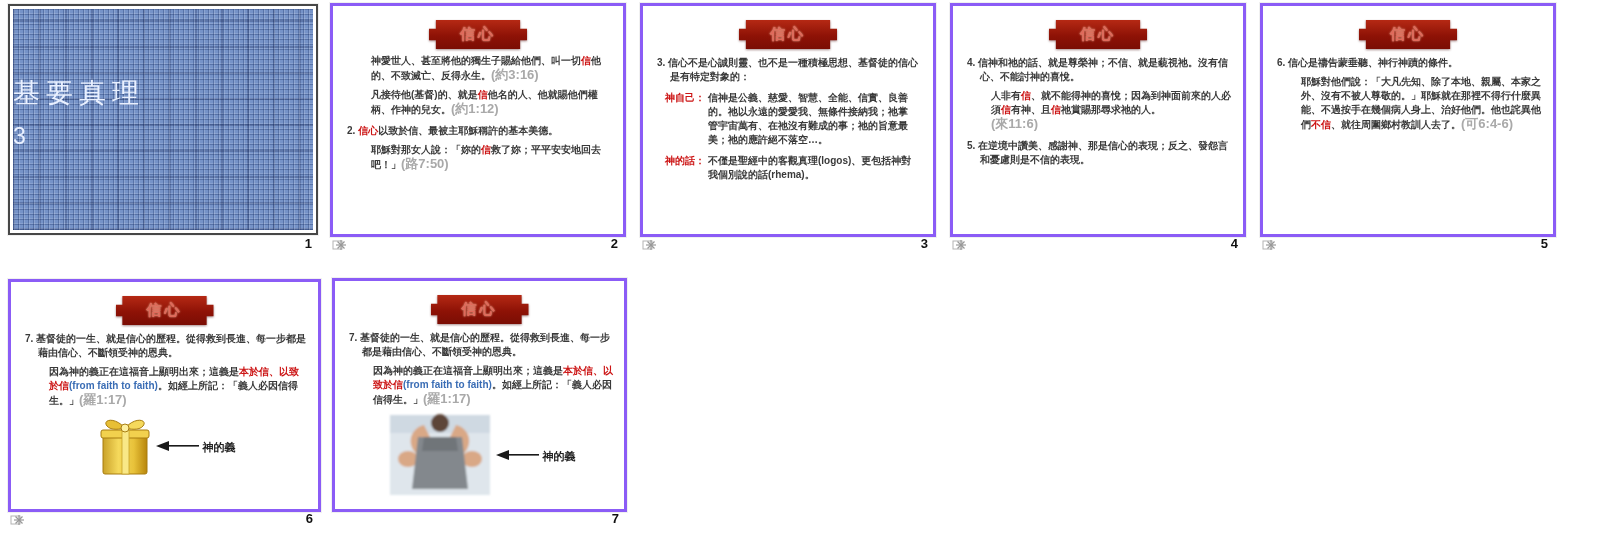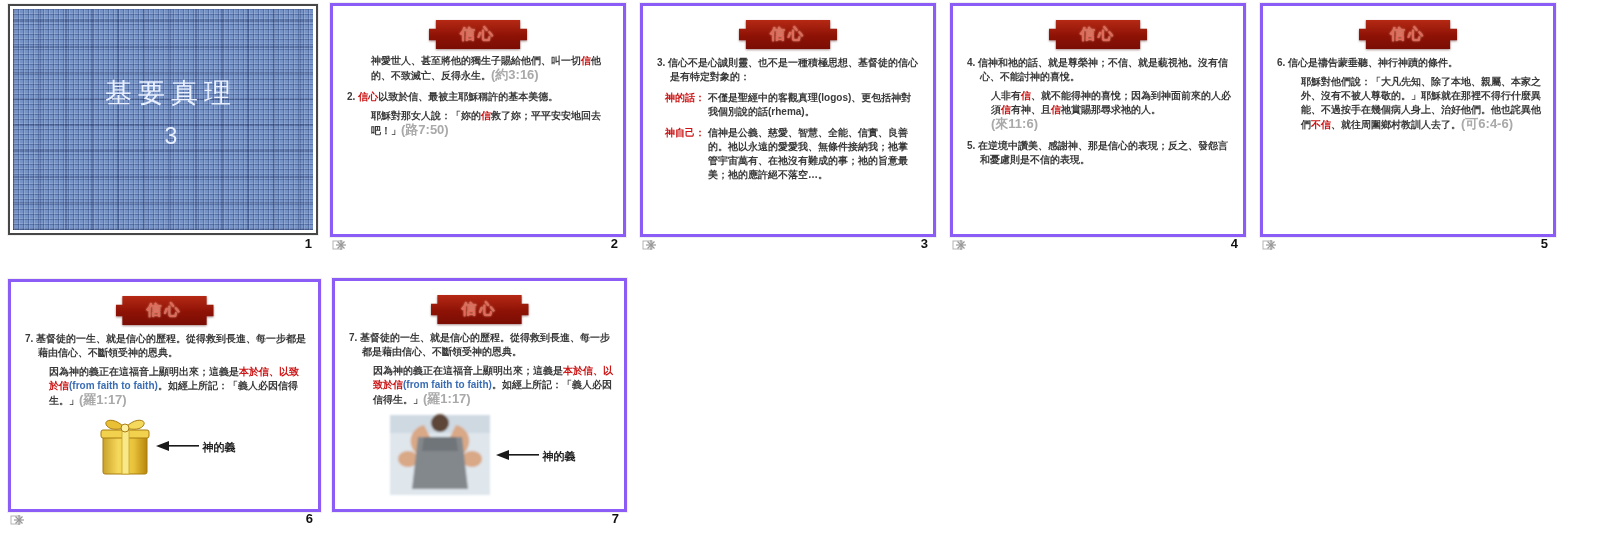"基要真理" .title-text { left: 16px -> 0; text-align: center -> left }
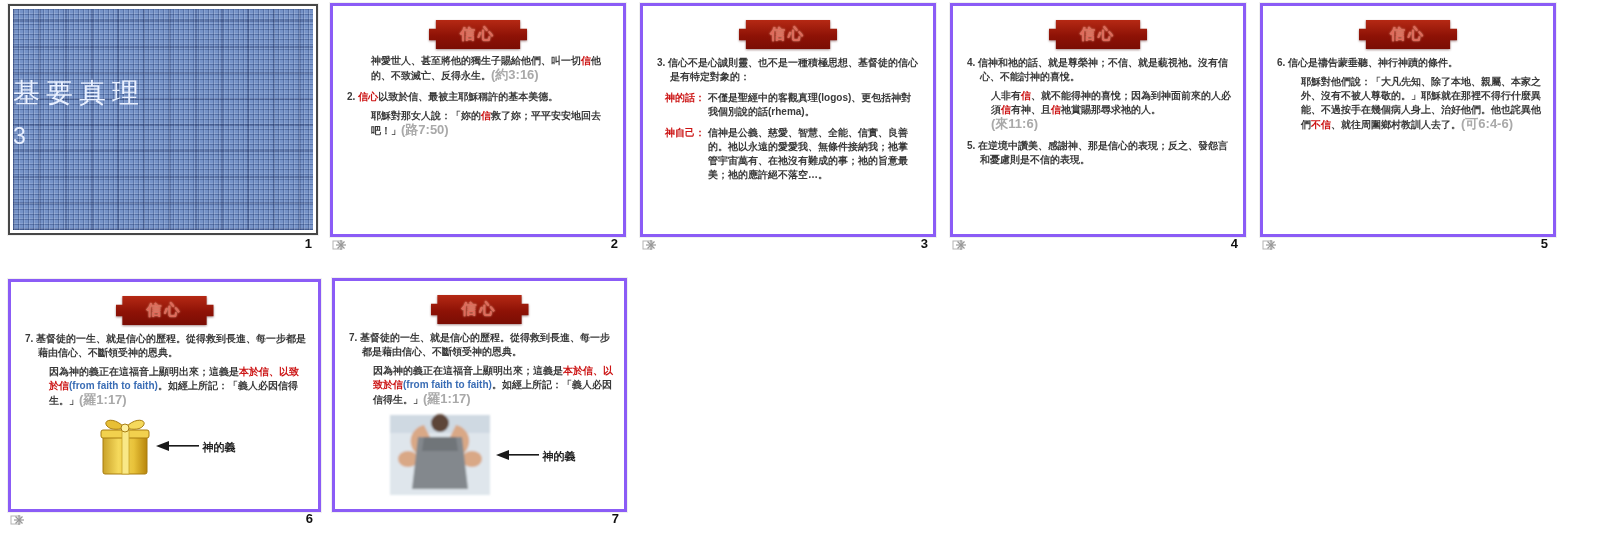"凡接待他(基督)的、就是信他名的人、他就賜他們權柄、作神的兒女。(約1:12)" div.blk { html: none -> <div><span>凡接待他(基督)的、就是</span><span>信</span><span>他名的人、他就賜他們權柄、作神的兒女。</span><span>(約1:12)</span></div> }
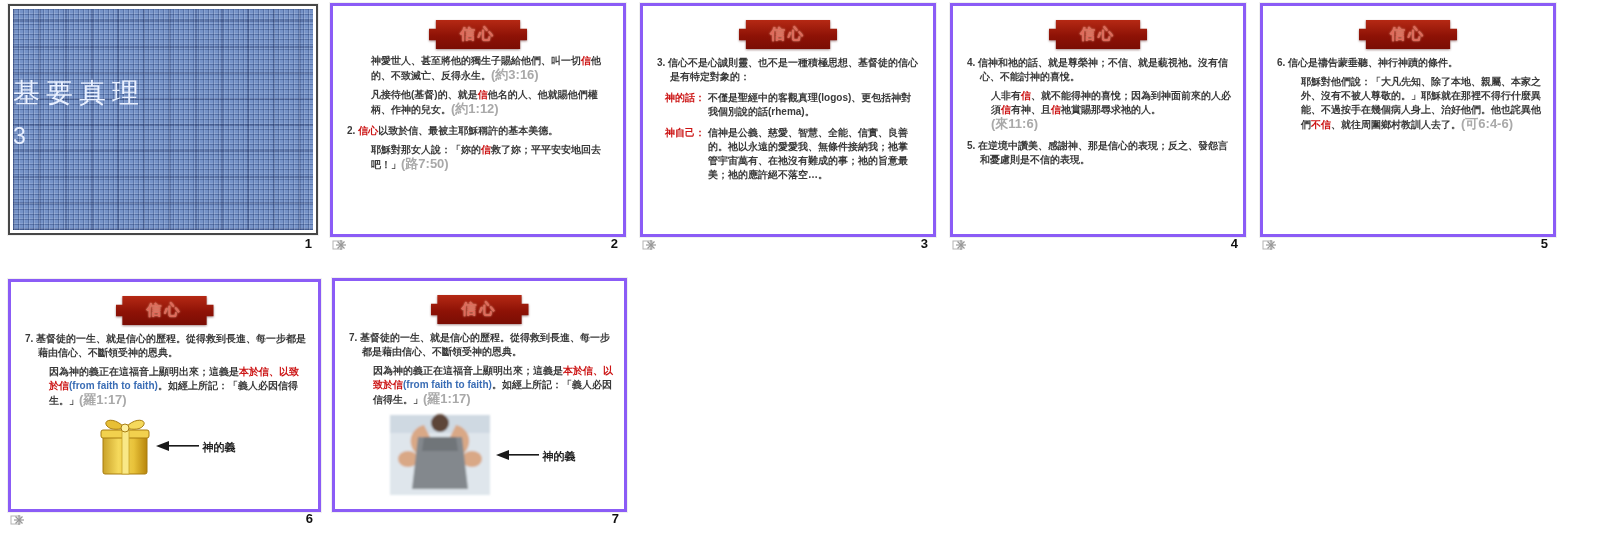"神的話：" div.blk { order: before "神自己：" -> after "神自己：" }
